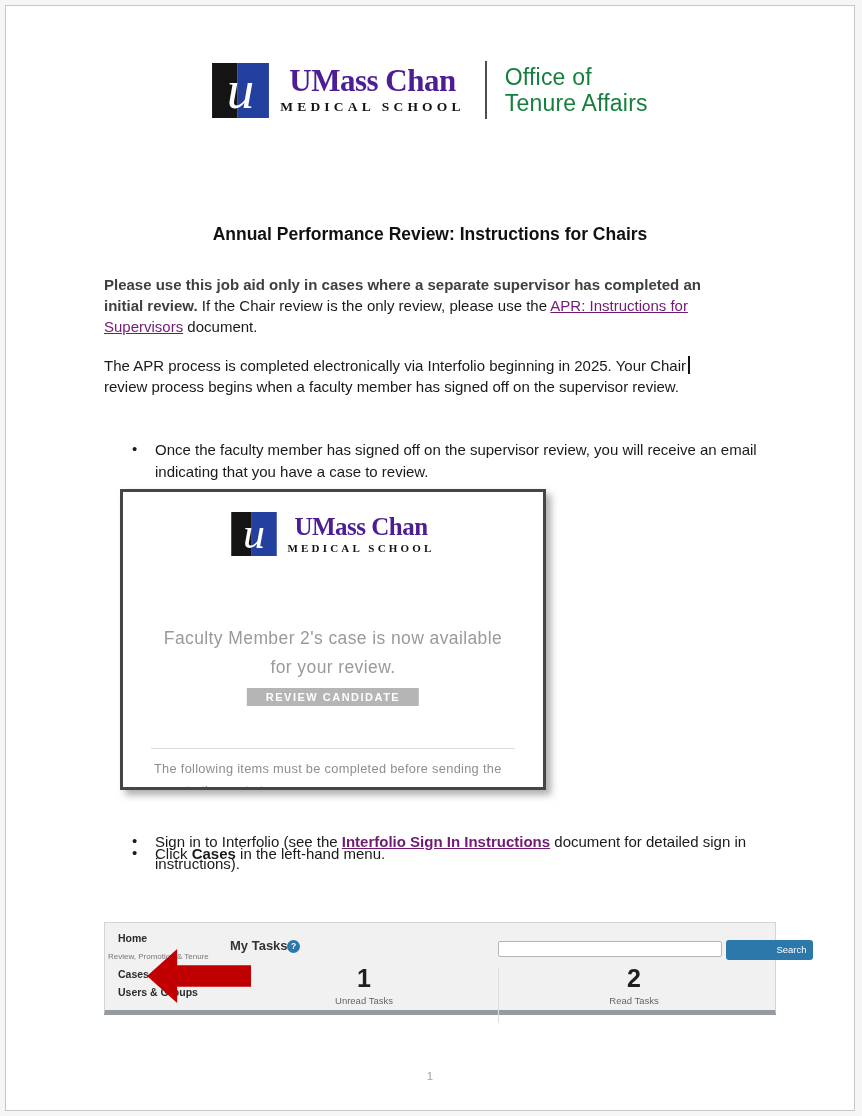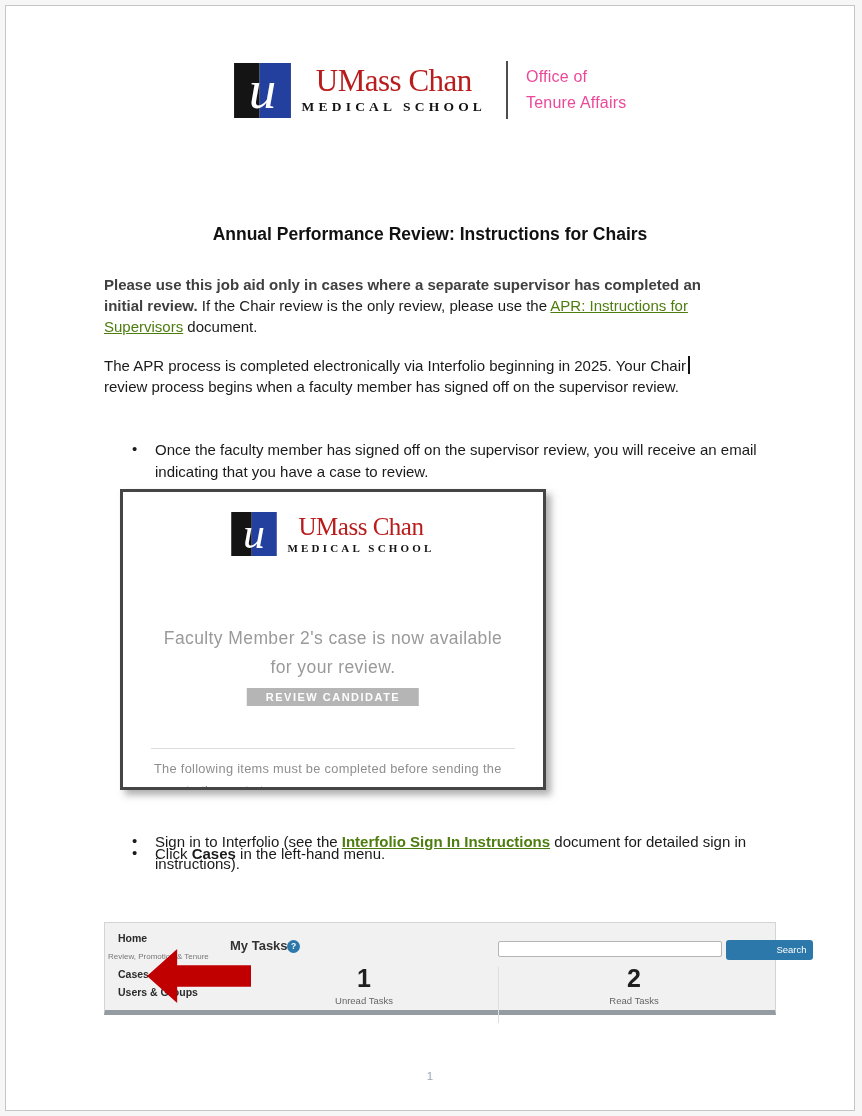"UMass Chan" .brand { color: #b91c1c -> #4c1d95; font-weight: 400 -> 700 }
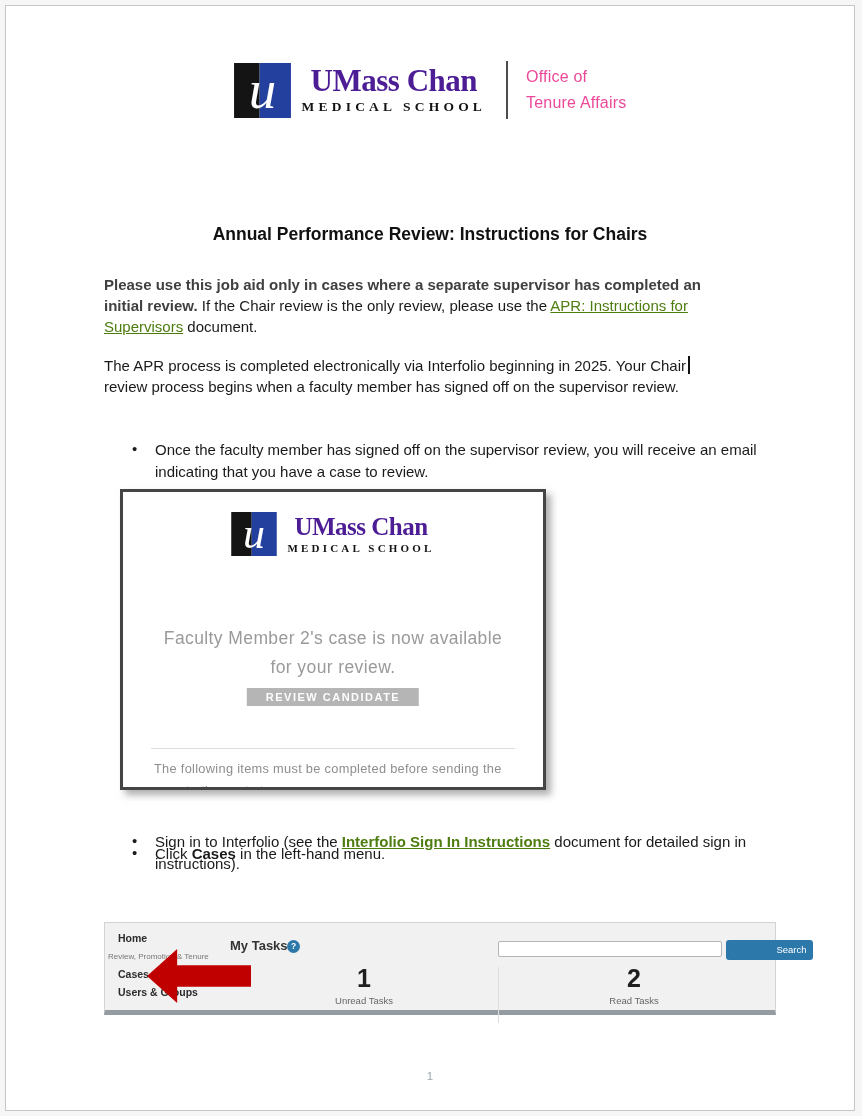"Office of" .office { color: #ec4899 -> #15803d; font-size: 16px -> 23px }
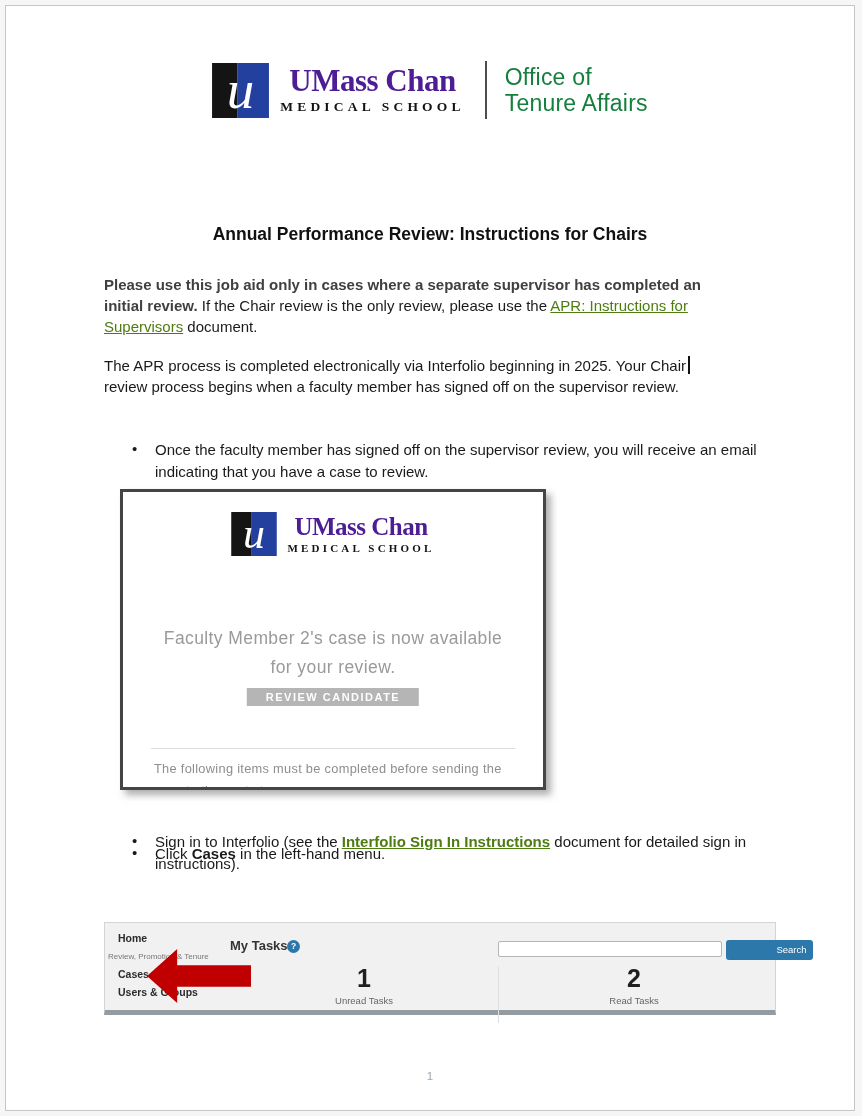"APR: Instructions for" .doclink { color: #4d7c0f -> #701a75 }
